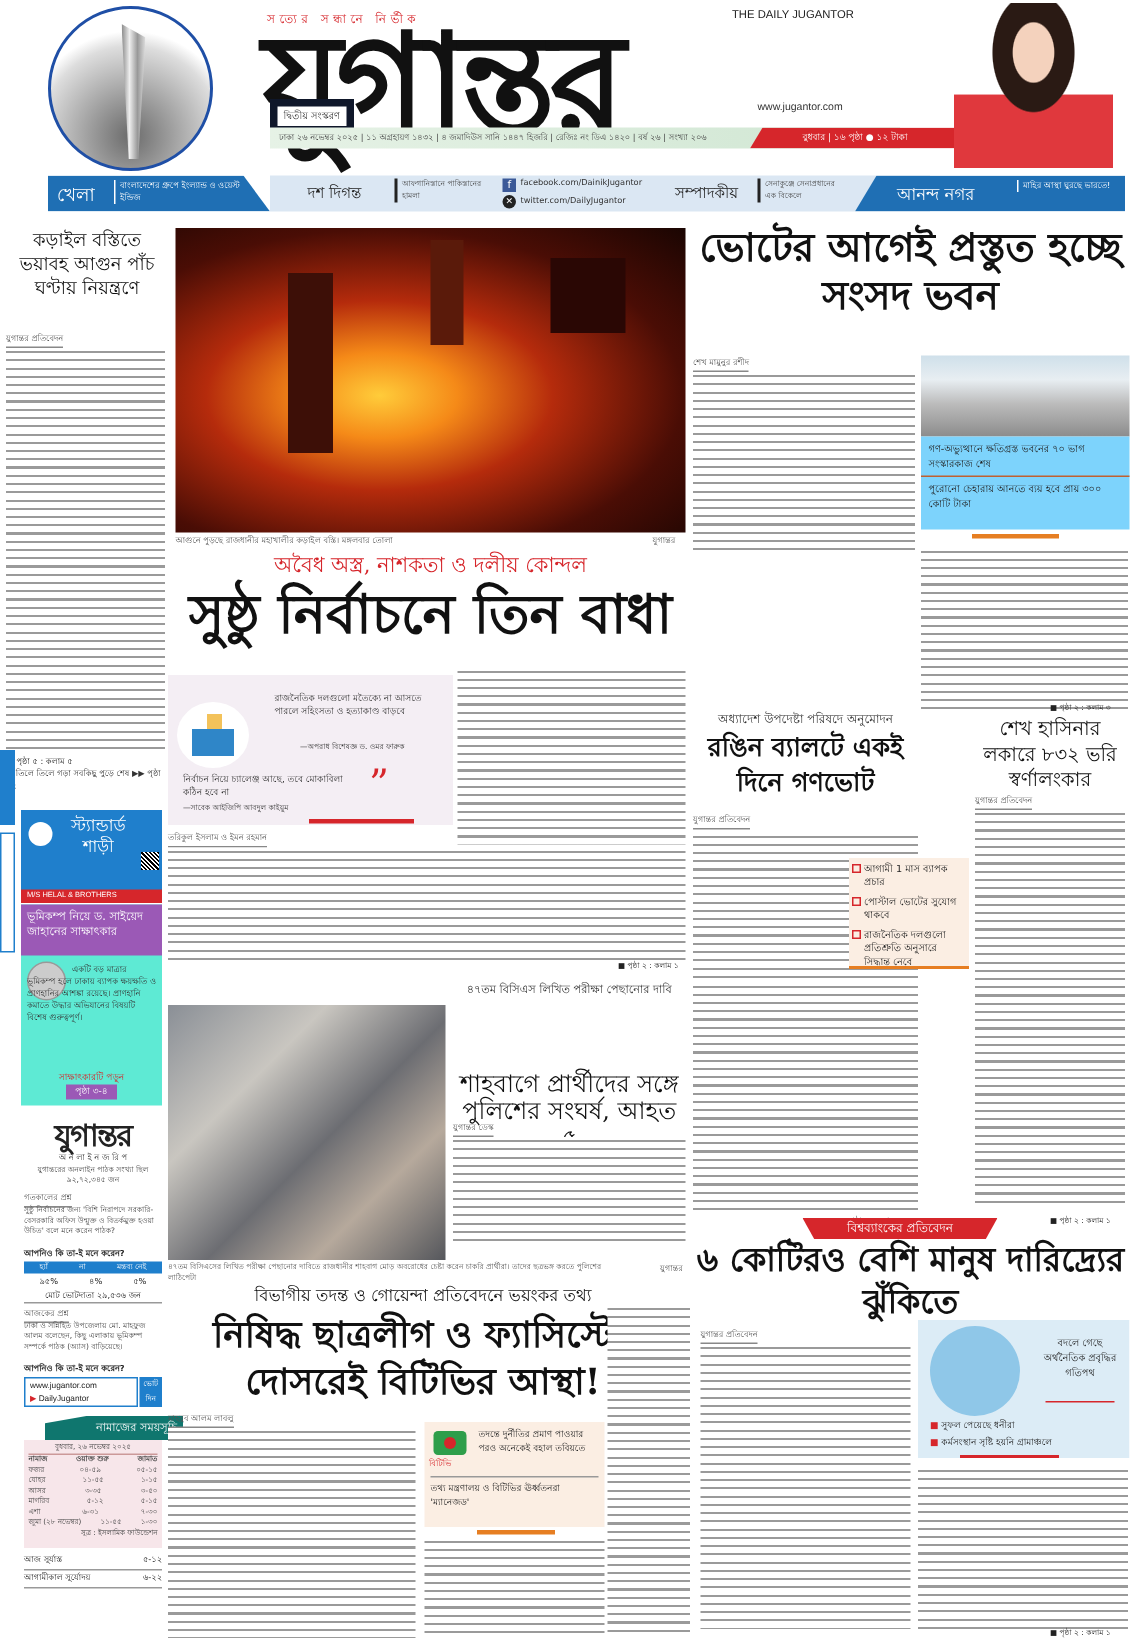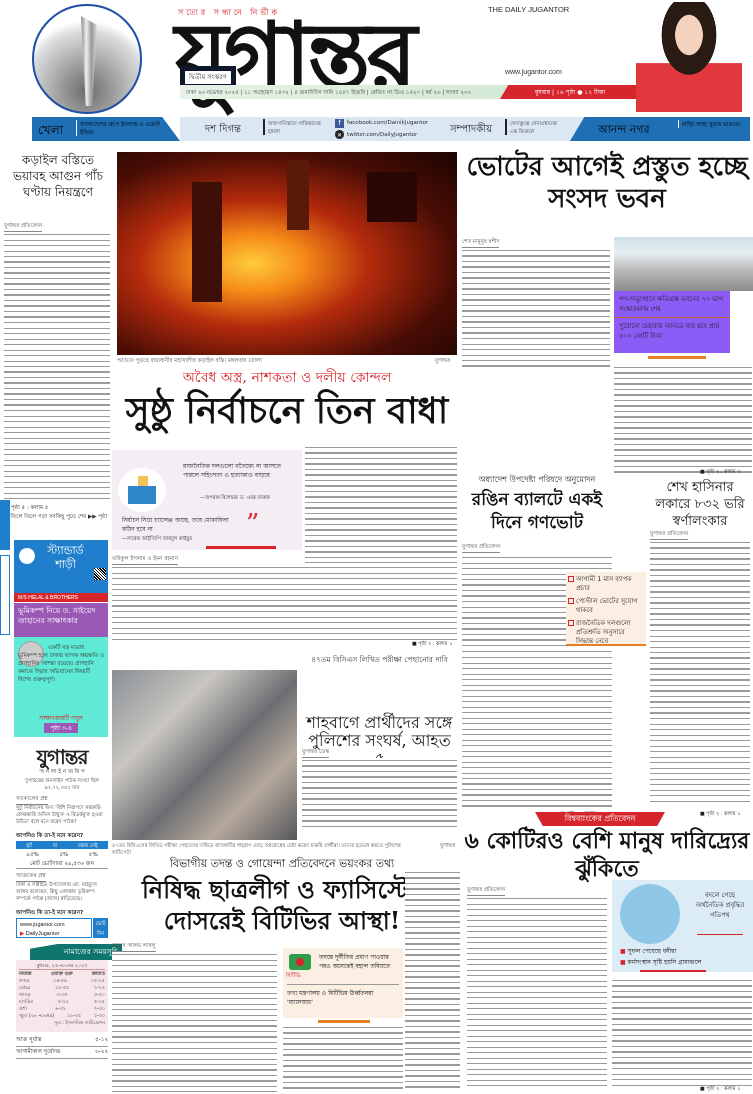"খেলা" .strip-blue { color: #000000 -> #ffffff }
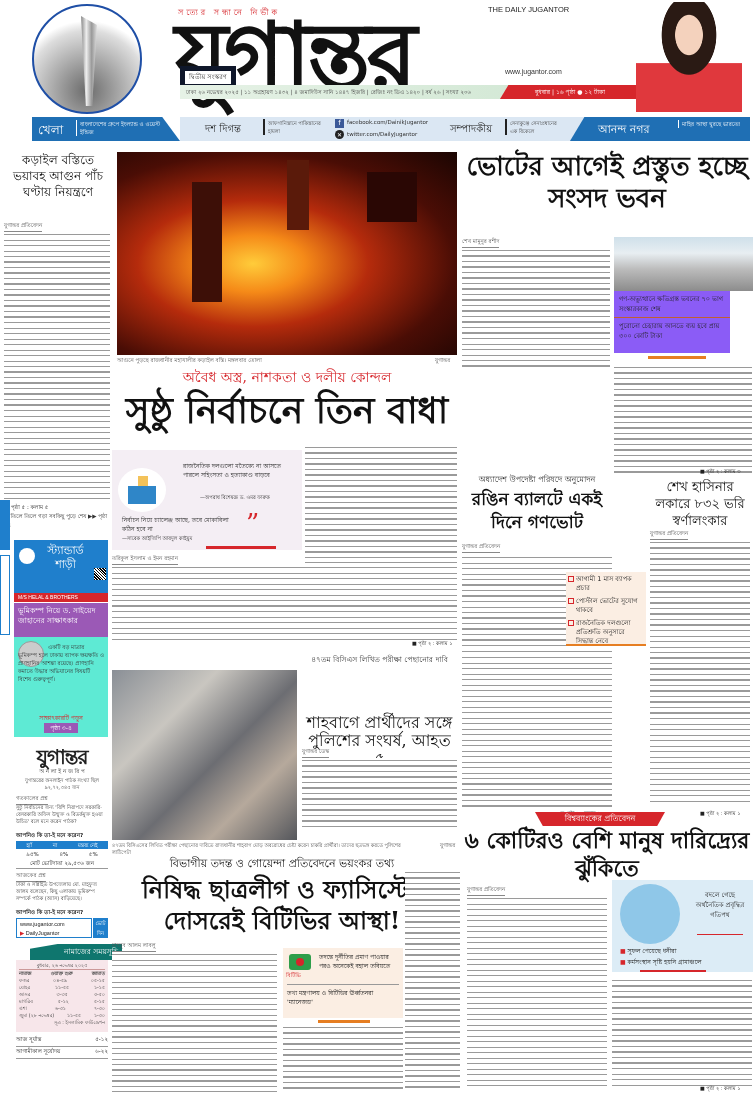"গণ-অভ্যুত্থানে ক্ষতিগ্রস্ত ভবনের ৭০ ভাগ" .infobox-blue { background: #8b5cf6 -> #7dd3fc; width: 116px -> 140px }
